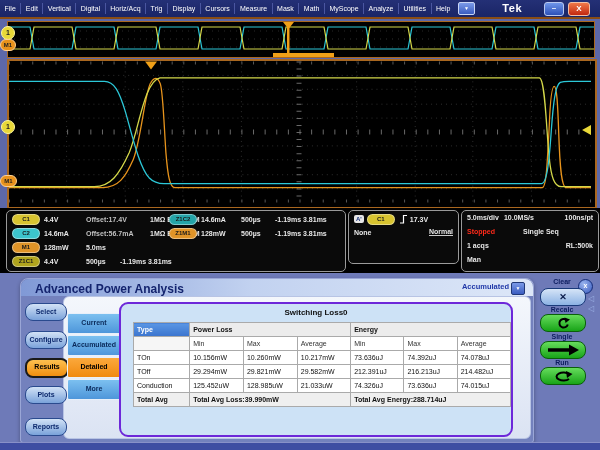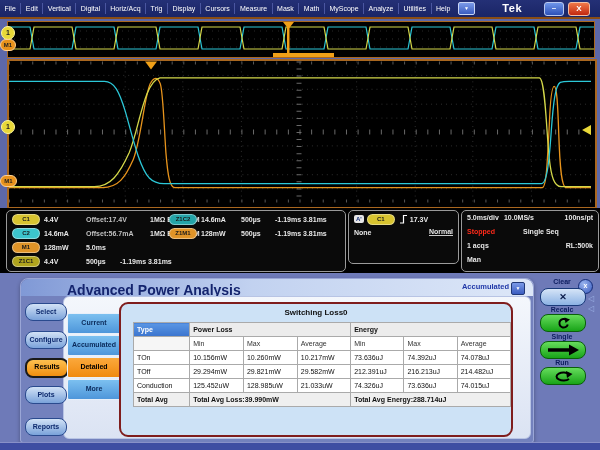"Advanced Power Analysis" .apa-title .t { font-size: 14px -> 12px; margin-left: 32px -> none }
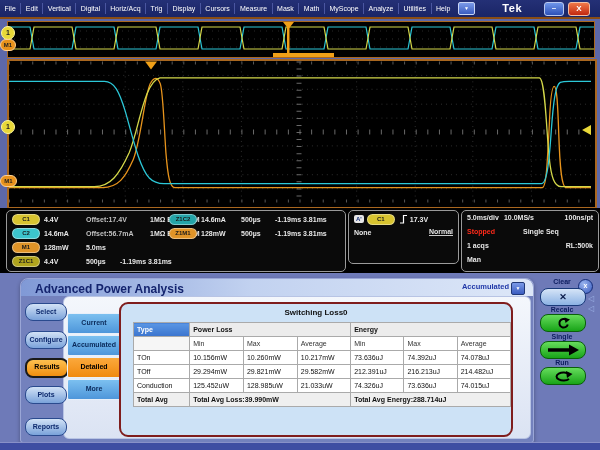"Switching Loss0" .panel { border: 2px solid #7f1d1d -> 2px solid #6d28d9 }
